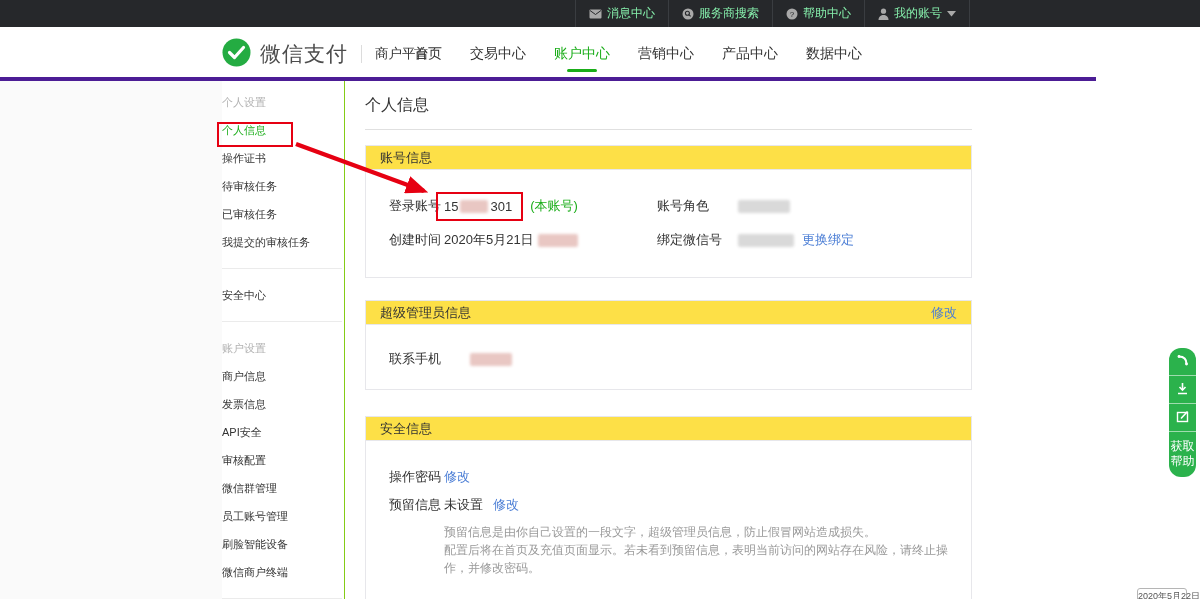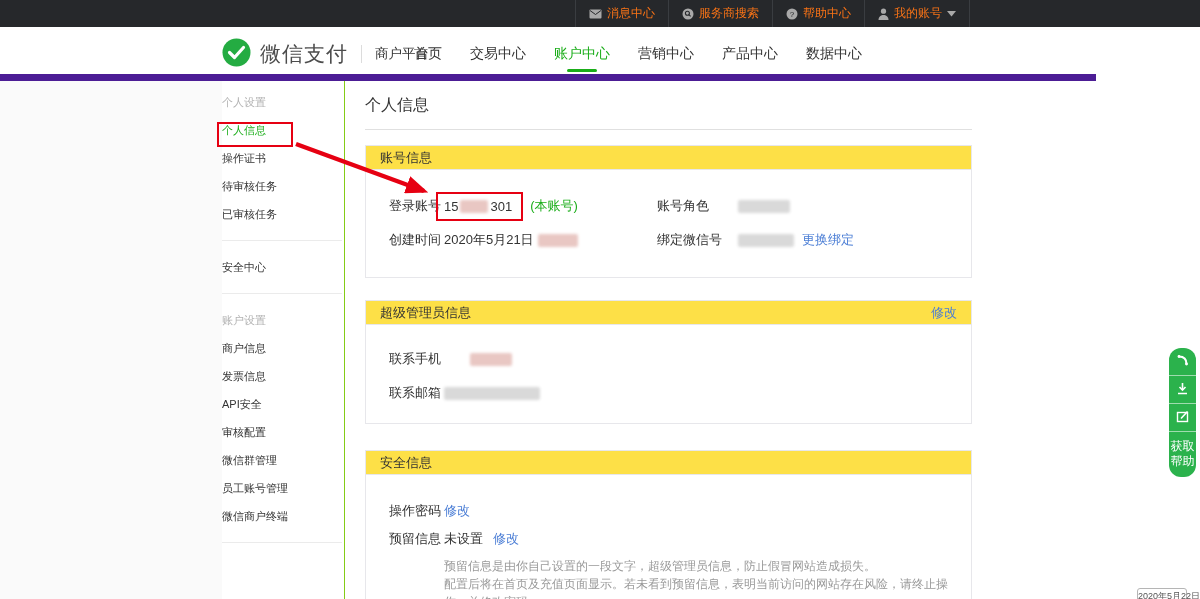"消息中心" .topbar-item { color: #f97316 -> #86efac }
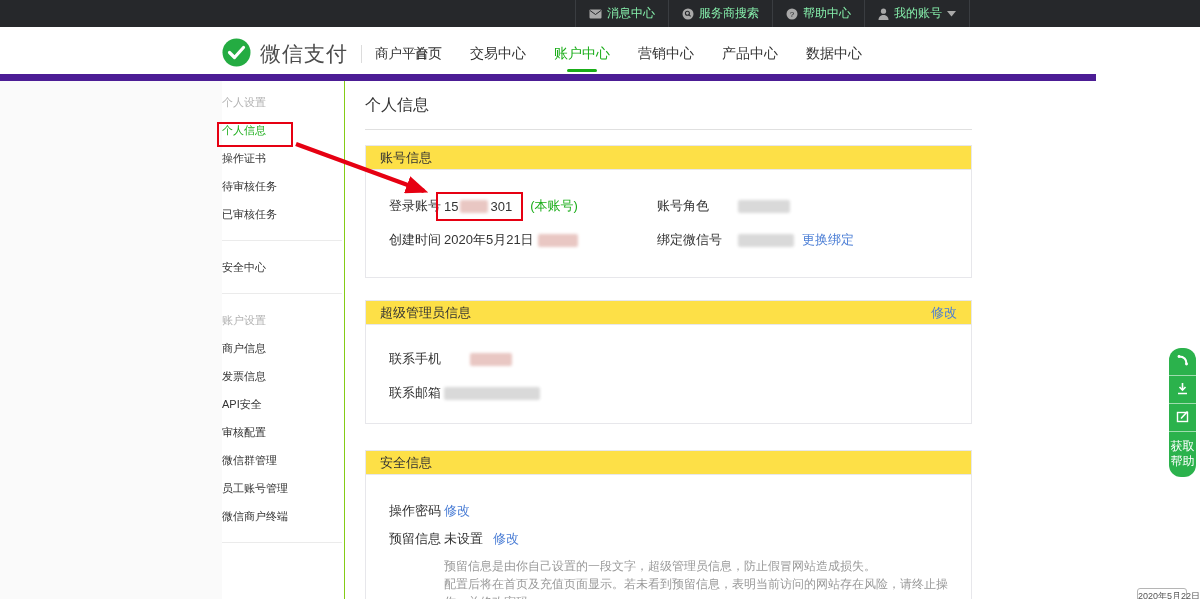"微信支付" .header { border-bottom: 7px solid #4c1d95 -> 4px solid #4c1d95 }
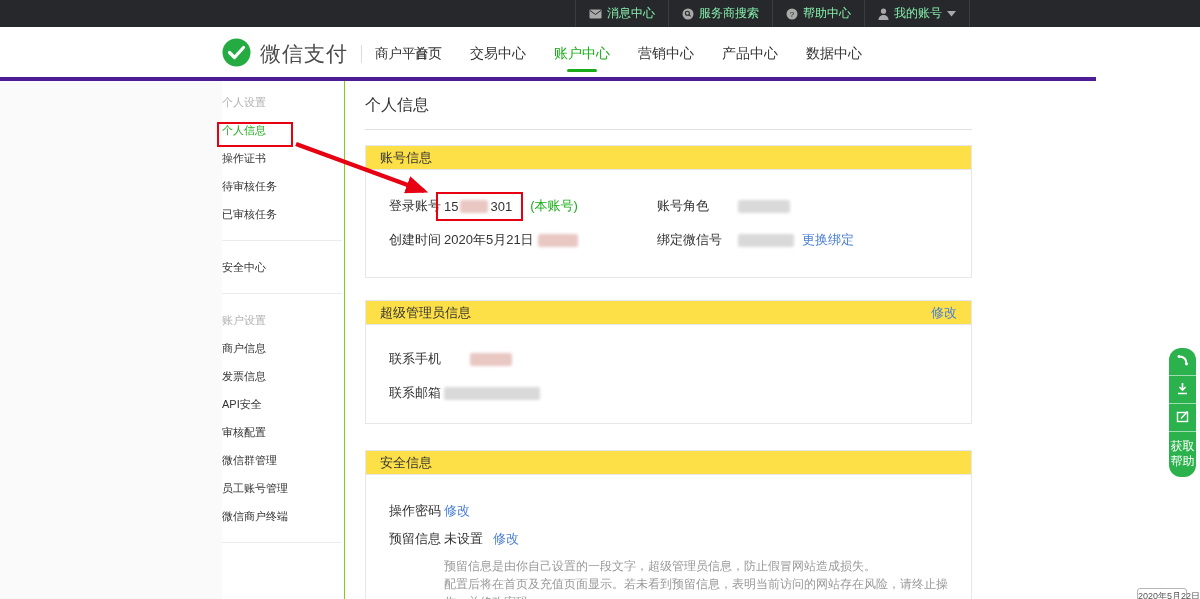"我提交的审核任务" div.side-item { html: none -> <div>我提交的审核任务</div> }
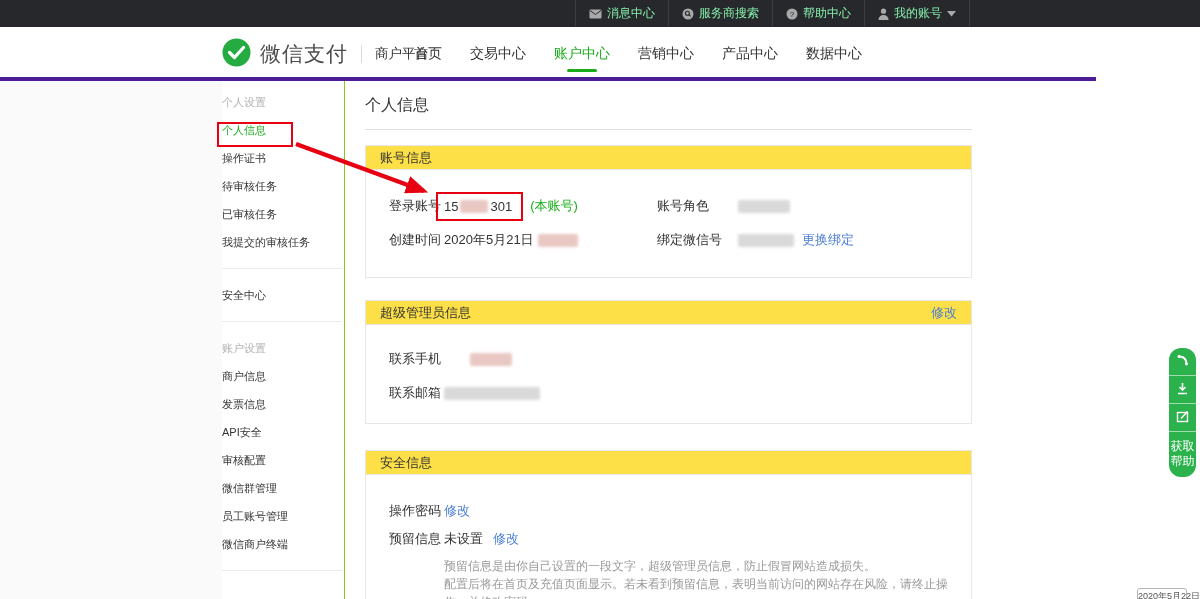"联系邮箱" div.form-row { html: <div> <div> <span>联系邮箱</span> <span></span> </div> </div> -> none }
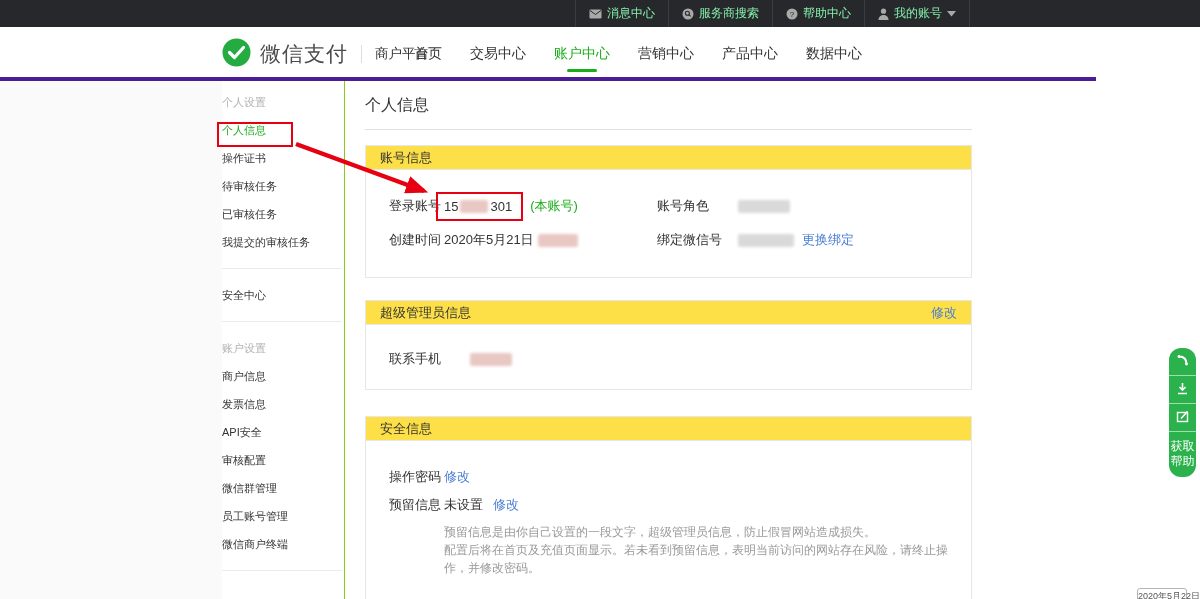"刷脸智能设备" div.side-item { html: none -> <div>刷脸智能设备</div> }
